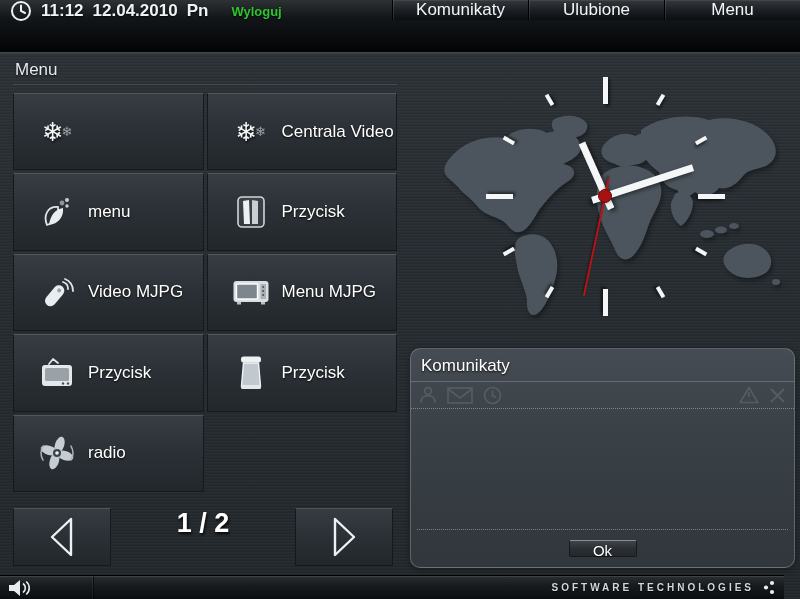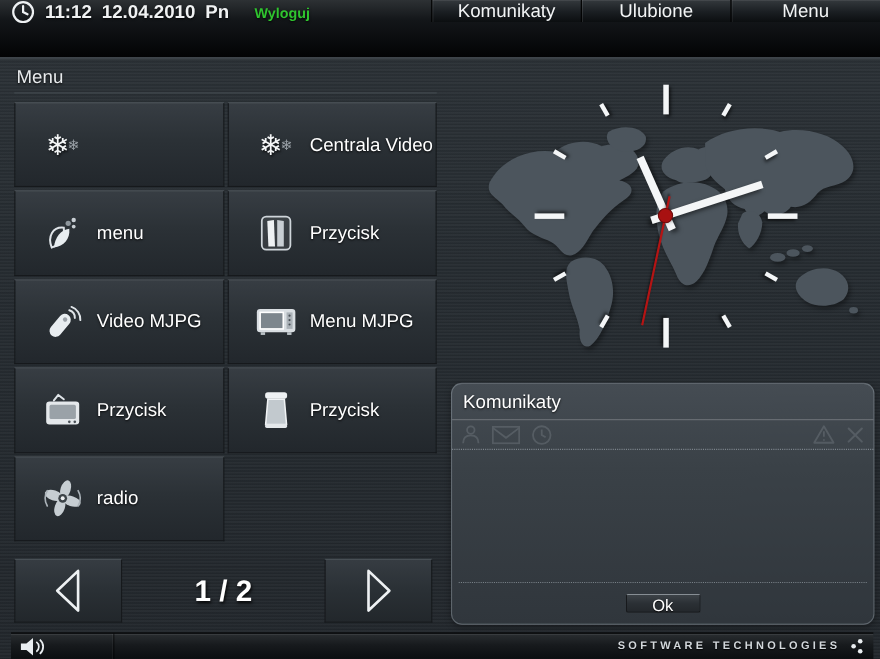"1 / 2" .pager { align-items: center -> none }
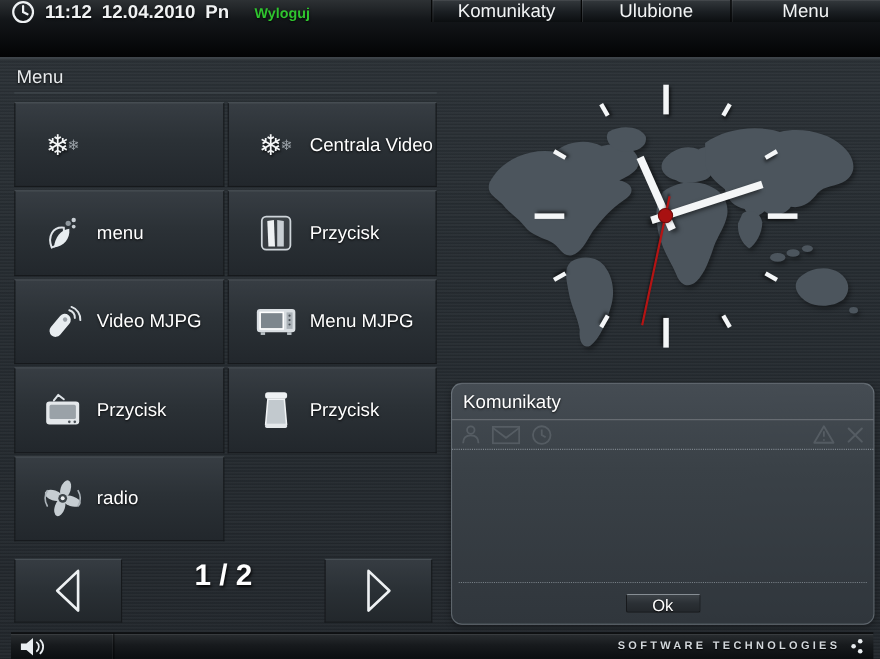"SOFTWARE TECHNOLOGIES" .bottombar { margin-left: 10px -> none }
